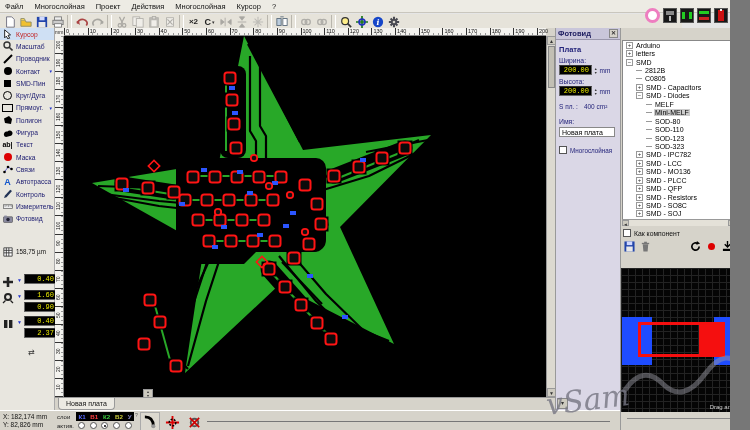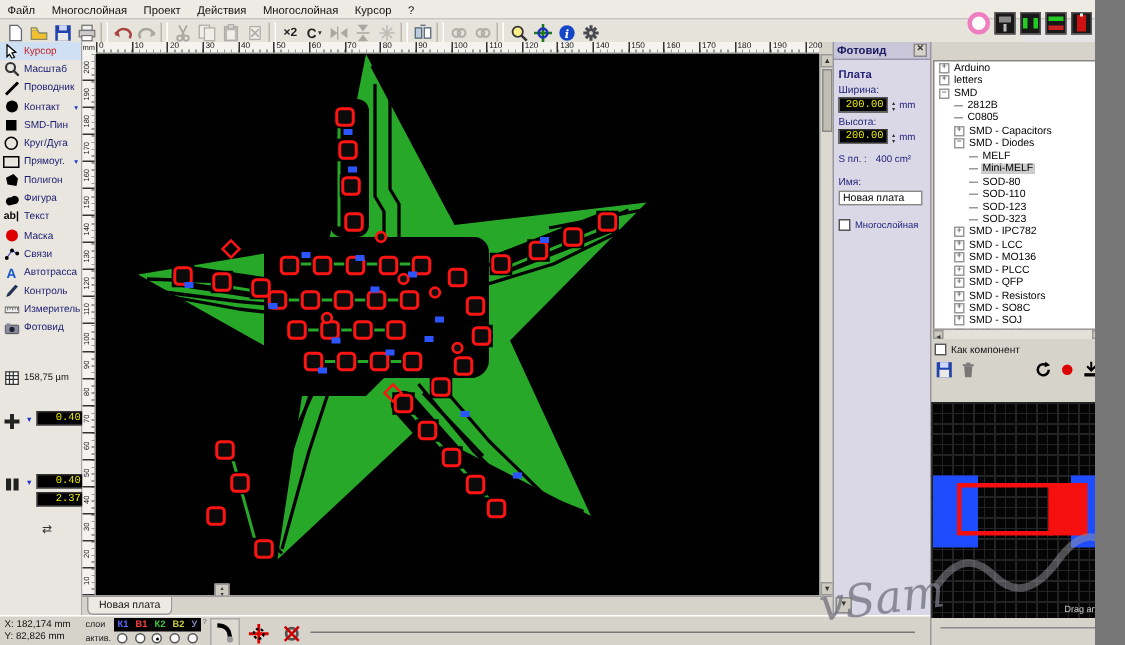"1.60" div.prow { html: none -> <div> <span><svg> <circle></circle> <path></path> </svg></span> <span>▼</span> <span> <span>1.60</span> <span>0.90</span> </span> <span> <span>▲</span> <span>▼</span> </span> </div> }
